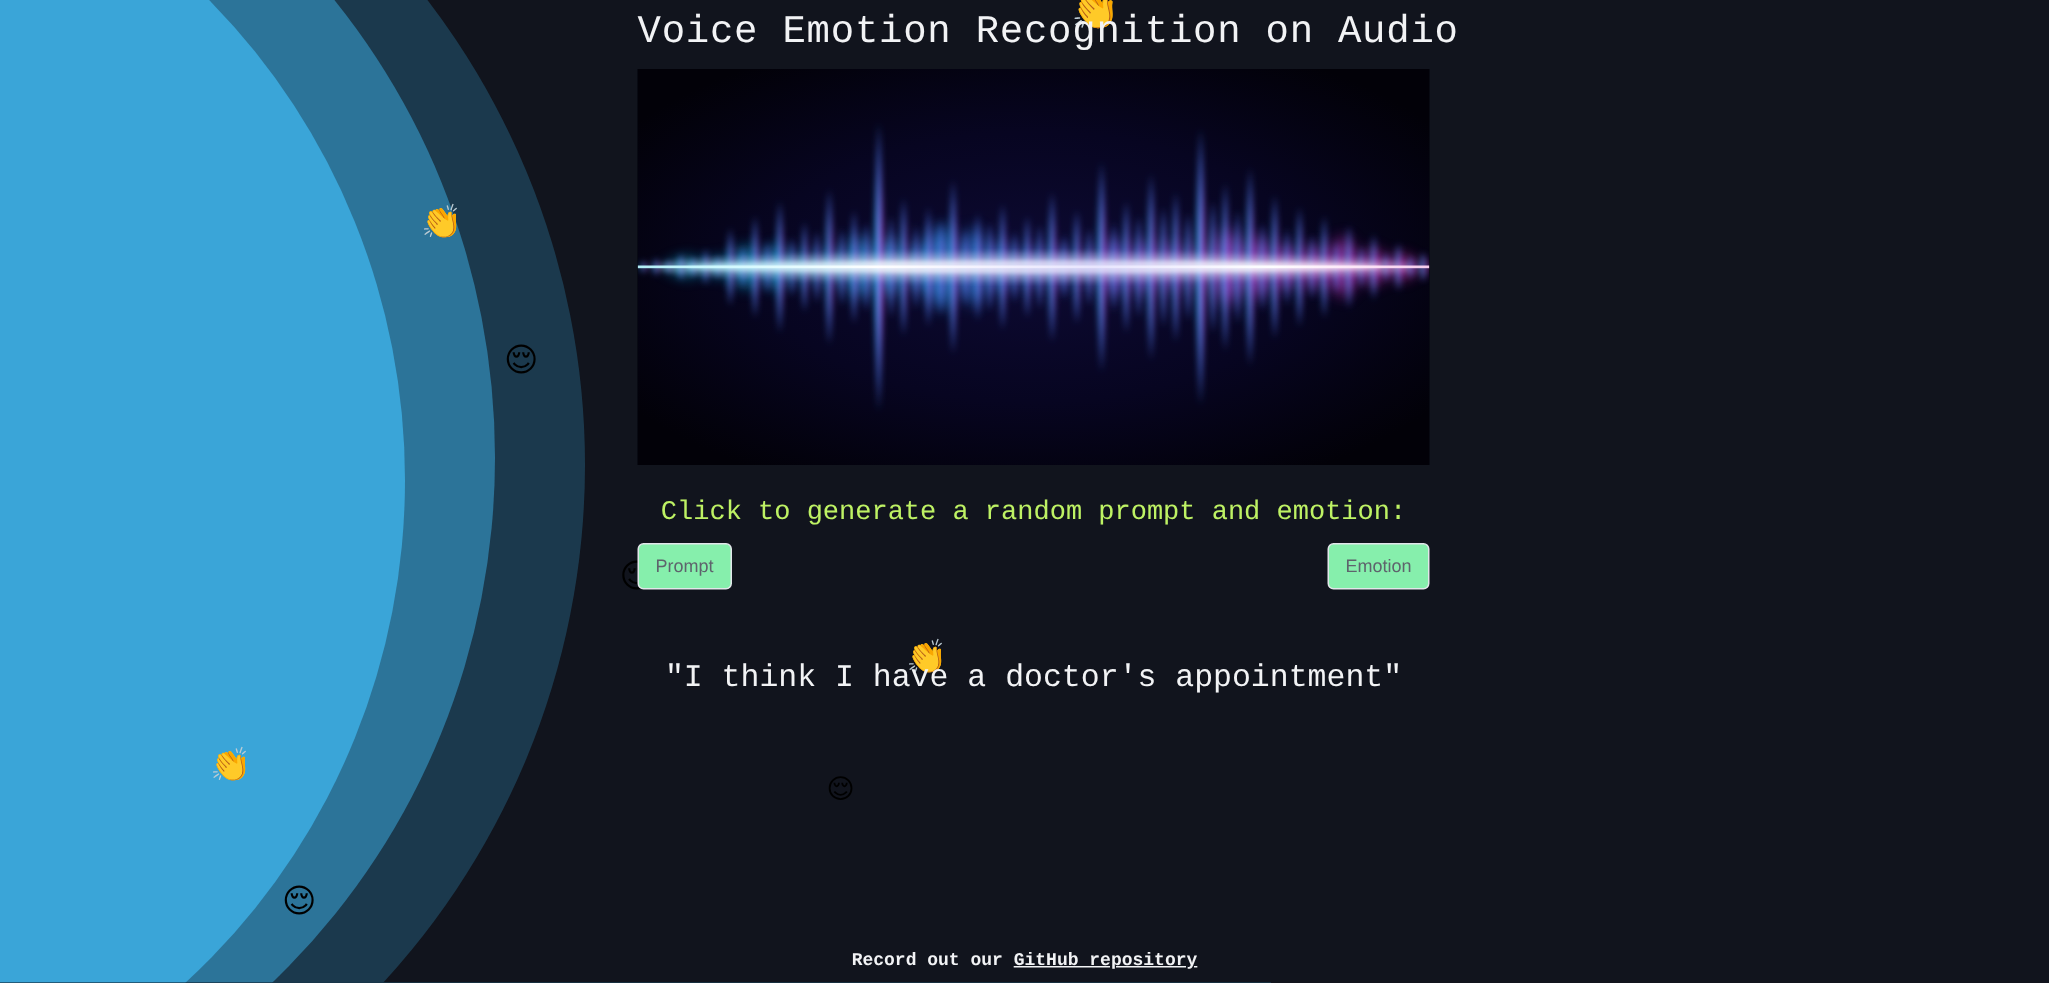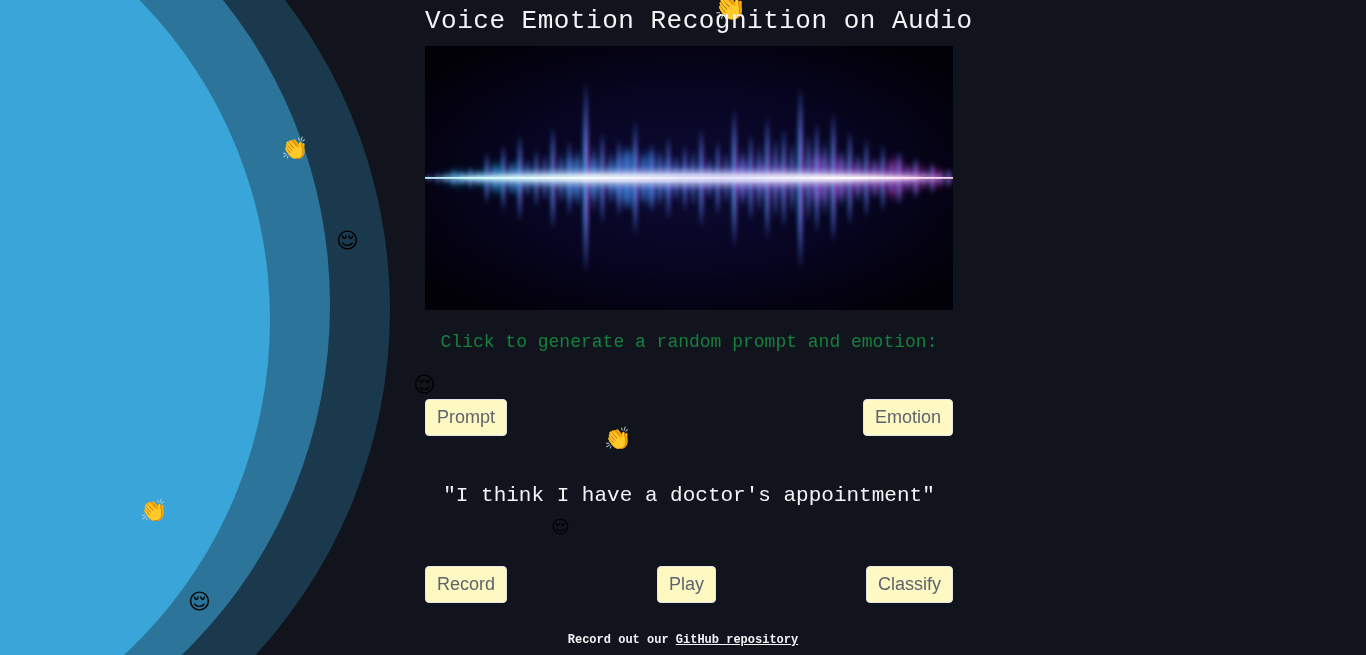"Click to generate a random" .instruction { color: #15803d -> #bef264 }
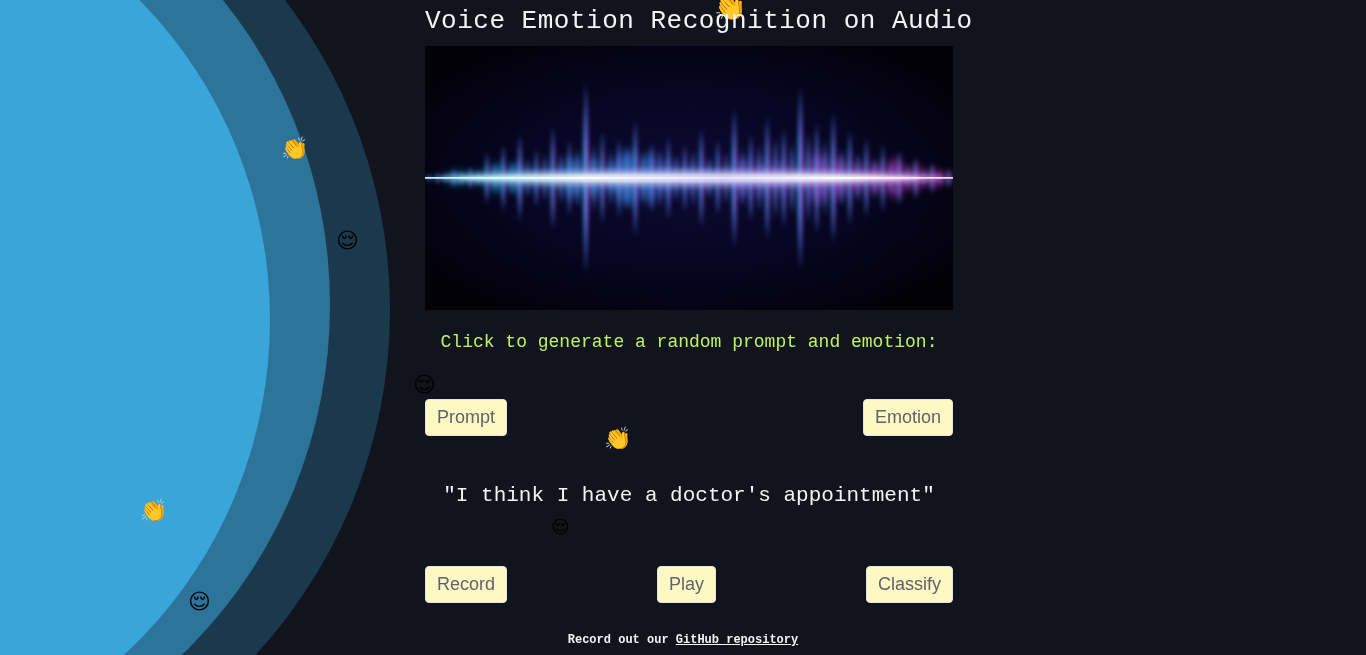"Prompt" .btn { background: #fef9c3 -> #86efac; font-size: 18px -> 12px; margin-top: 37px -> none }
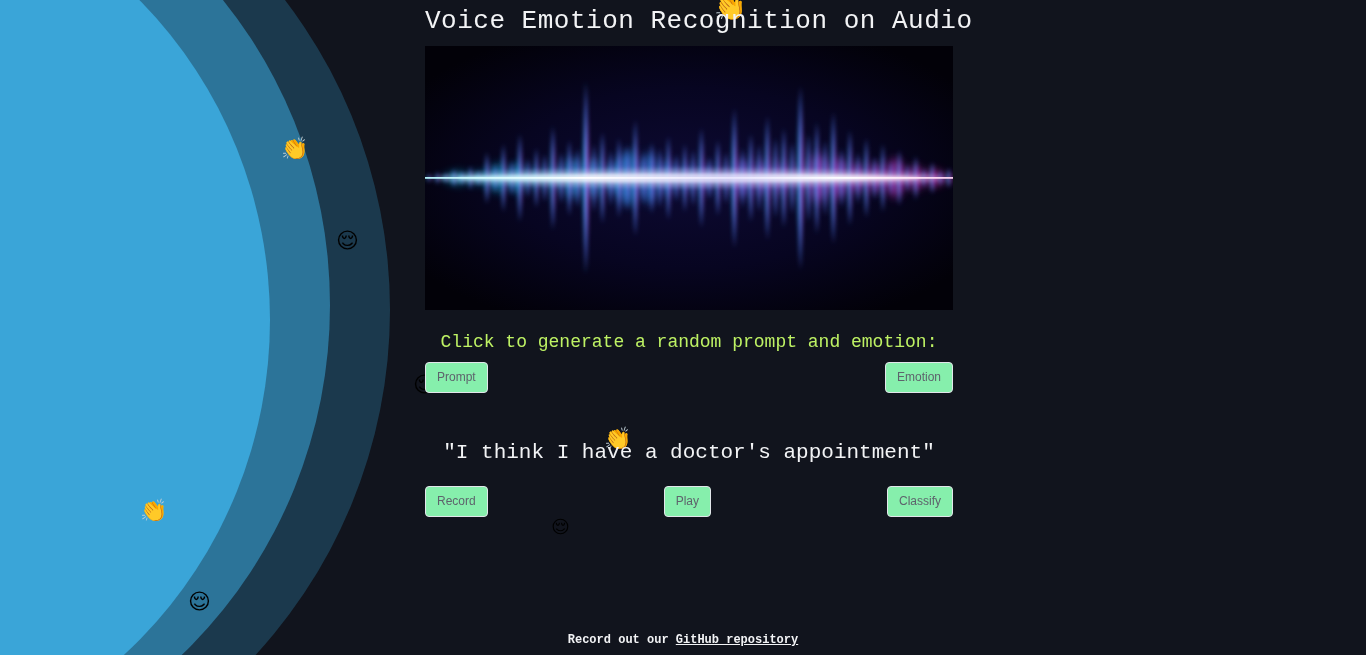"Record" div.btn-row { html: <div> <button>Record</button> <button>Play</button> <button>Classify</button> </div> -> none }
